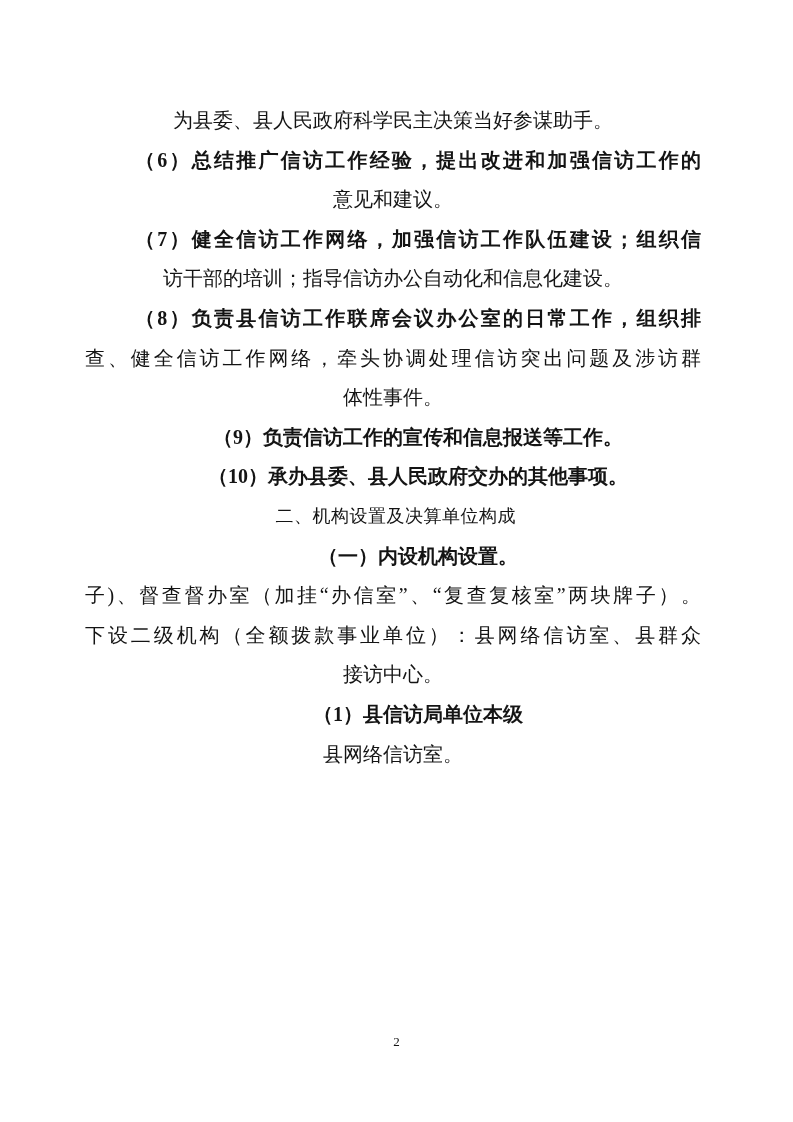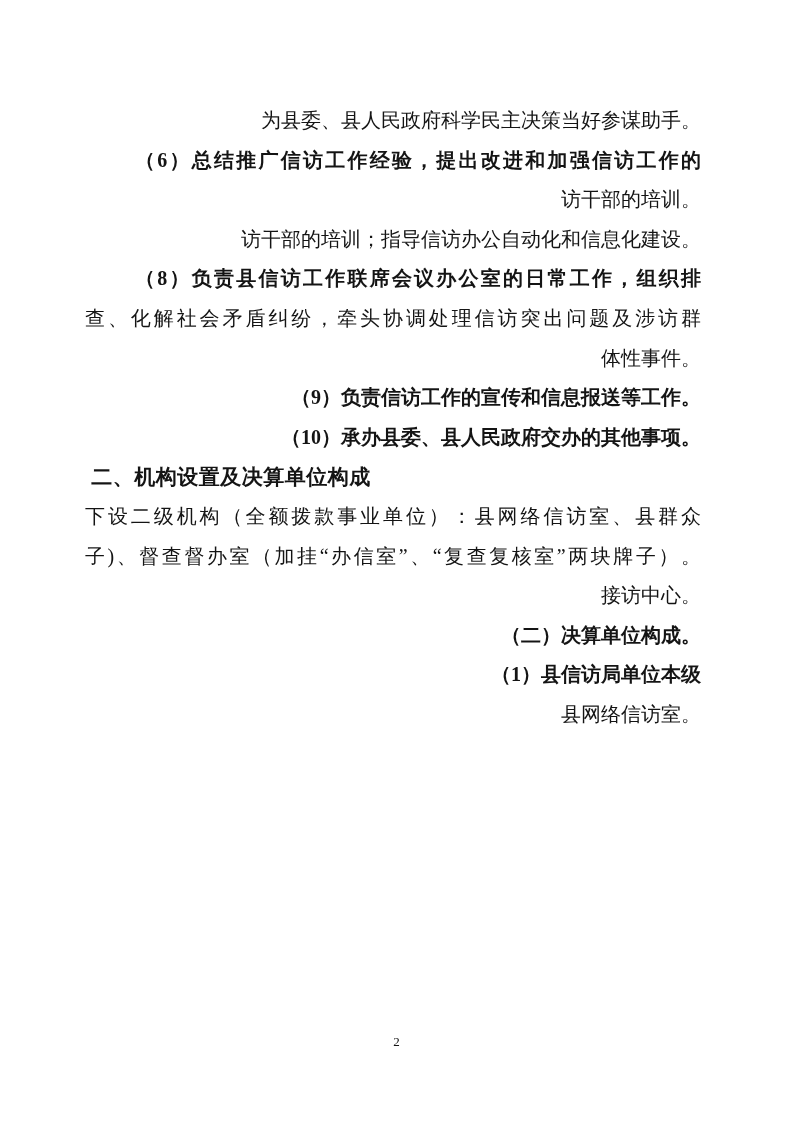"为县委、县人民政府科学民主决策当好参谋助手。" .line { text-align: right -> center }
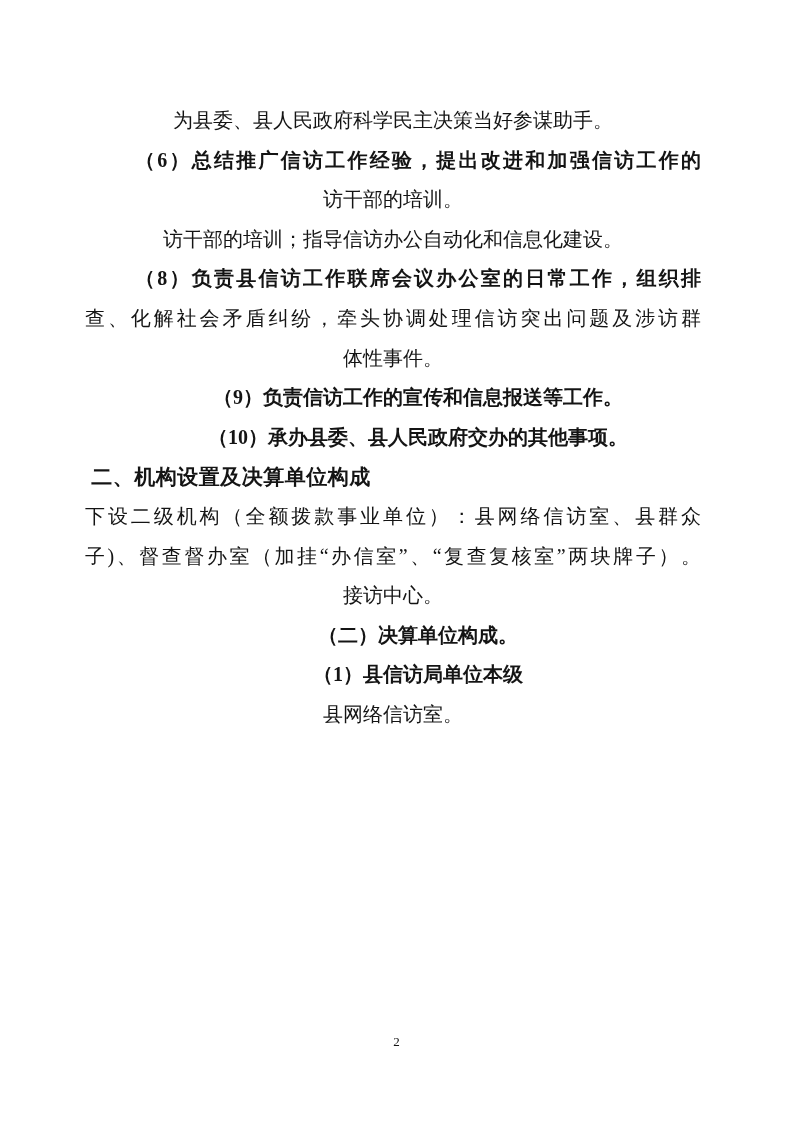"访干部的培训。" div.line { text: 访干部的培训 -> 意见和建议 }
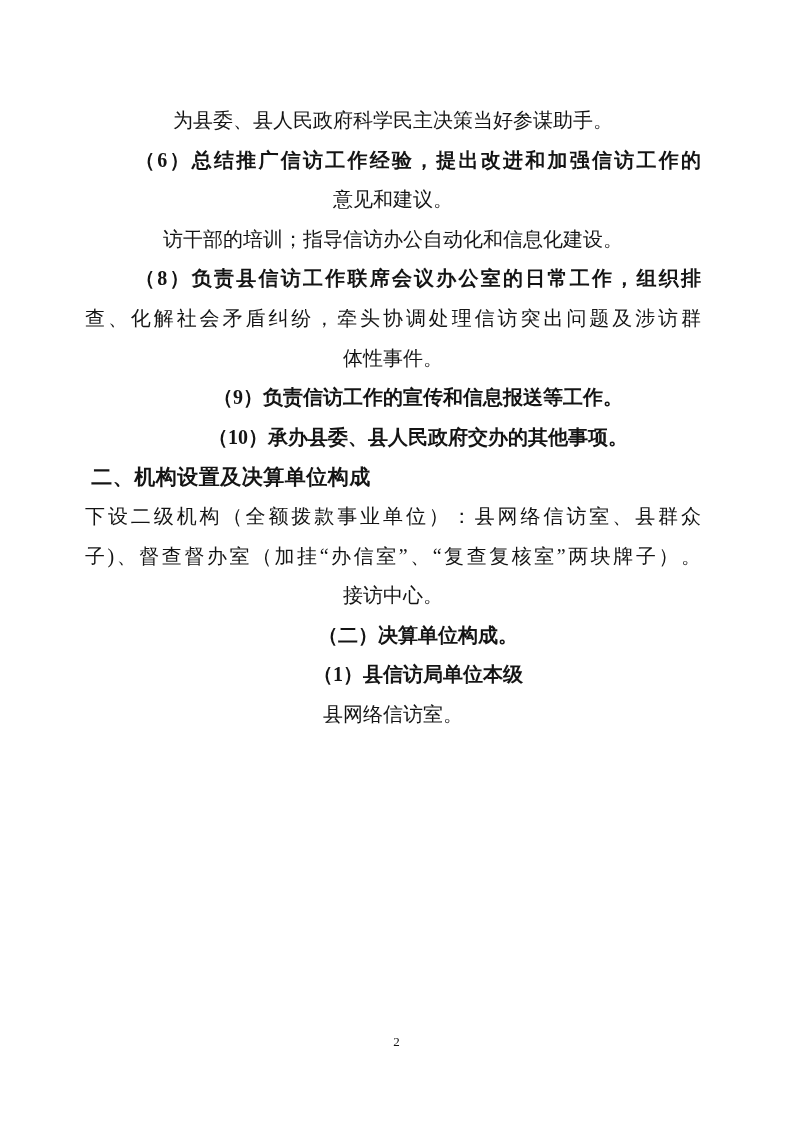"（7）健全信访工作网络，加强信访工作队伍建设；组织信" div.line { html: none -> <div>（7）健全信访工作网络，加强信访工作队伍建设；组织信</div> }
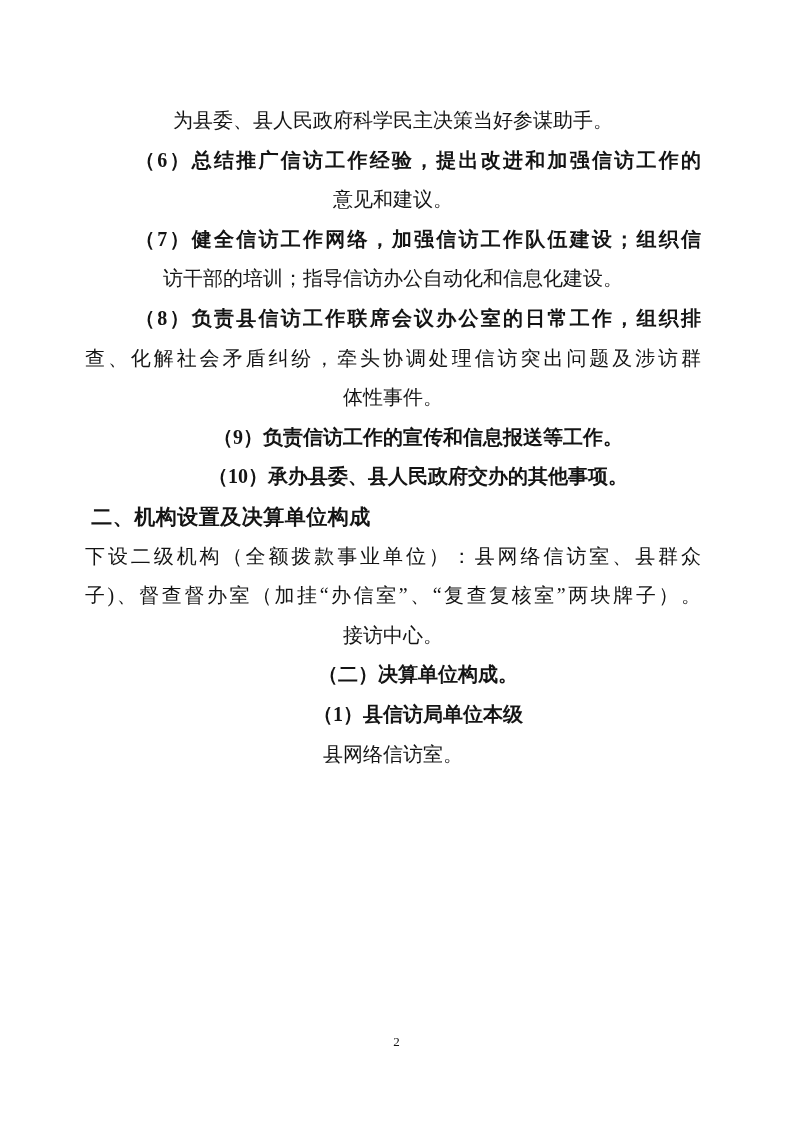"查、化解社会矛盾纠纷，牵头协调处理信访突出问题及涉访群" div.line { text: 化解社会矛盾纠纷 -> 健全信访工作网络 }
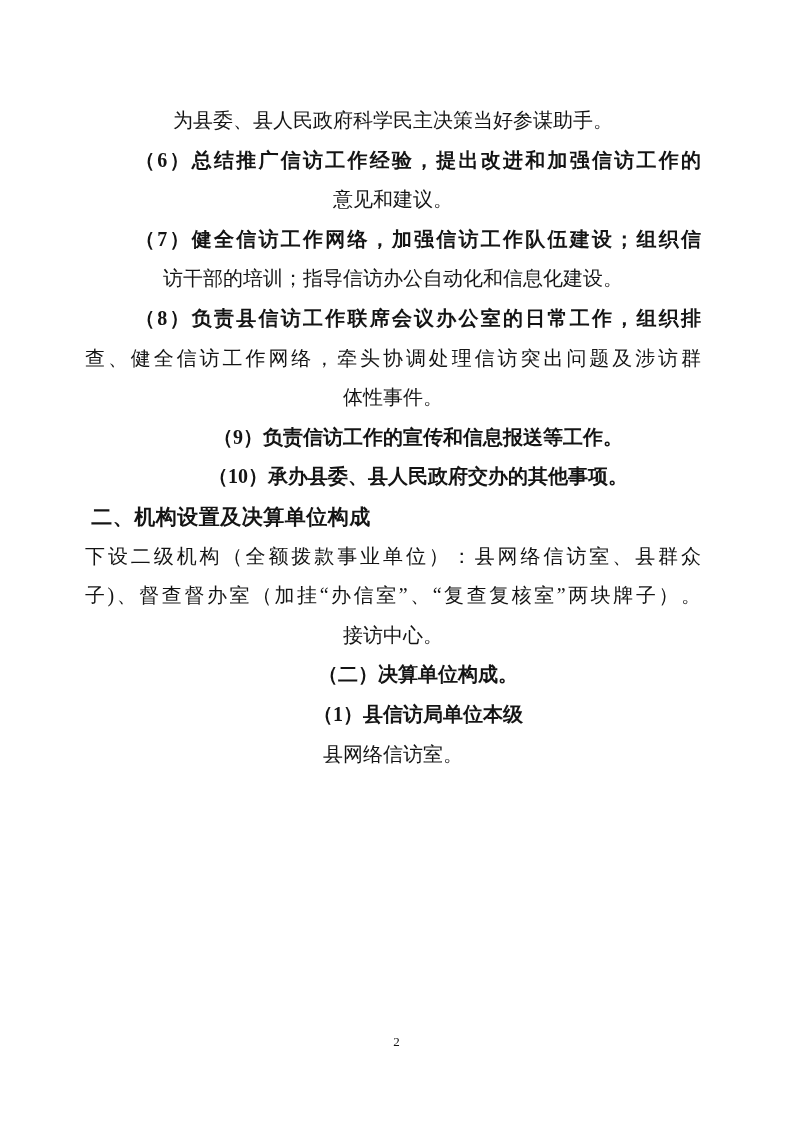"二、机构设置及决算单位构成" .heading { font-size: 21px -> 18px; font-weight: 700 -> 400; text-align: none -> center }
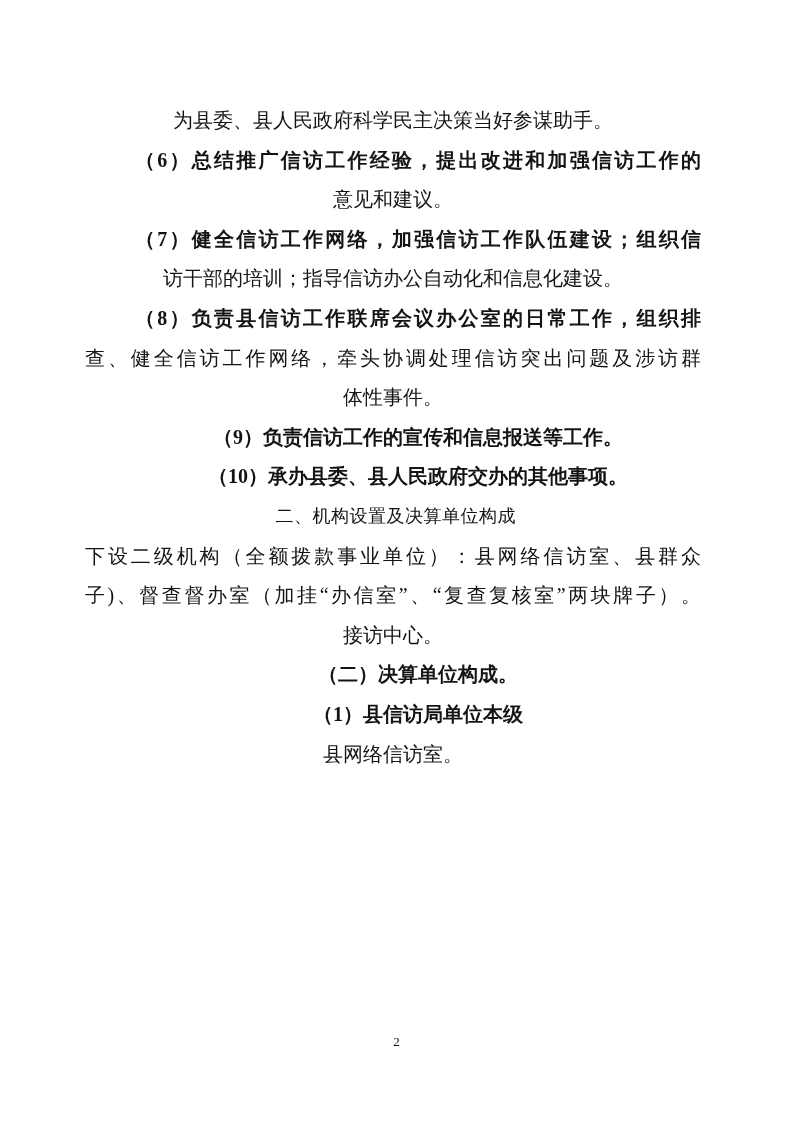"（一）内设机构设置。" div.para { html: none -> <div> <div>（一）内设机构设置。</div> </div> }
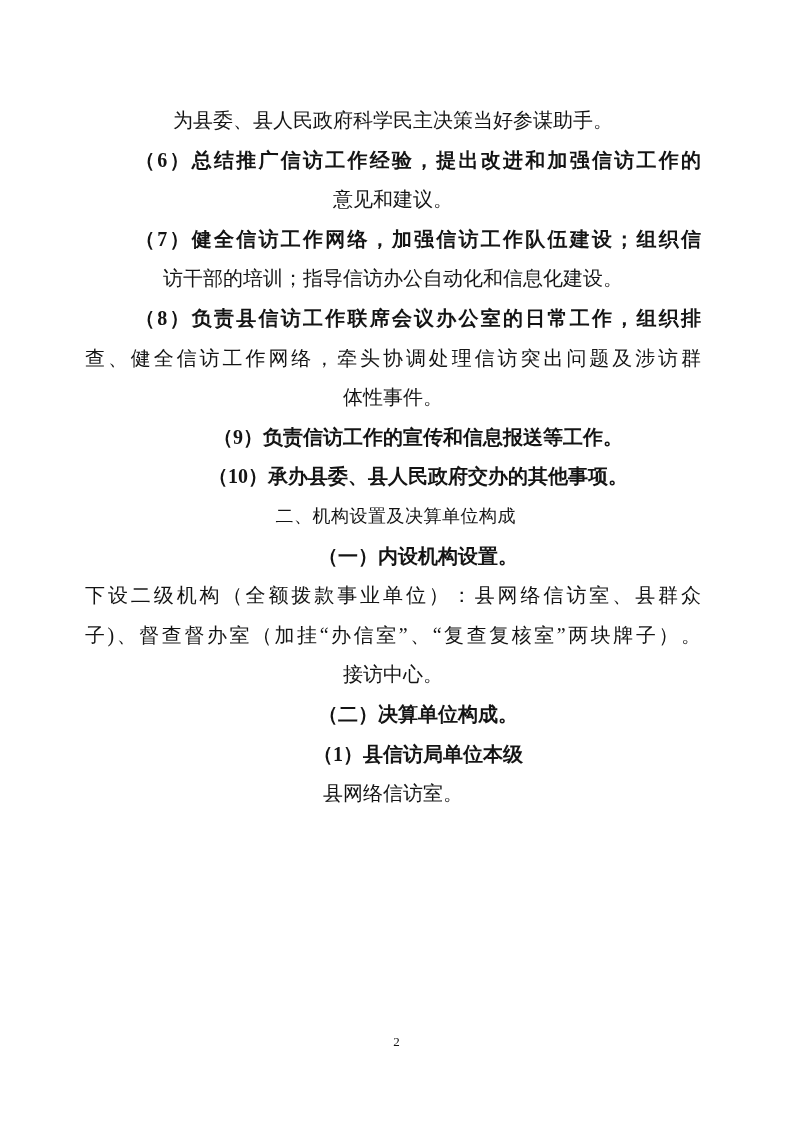"下设二级机构（全额拨款事业单位）：县网络信访室、县群众" div.line { order: before "子)、督查督办室（加挂“办信室”、“复查复核室”两块牌子）。" -> after "子)、督查督办室（加挂“办信室”、“复查复核室”两块牌子）。" }
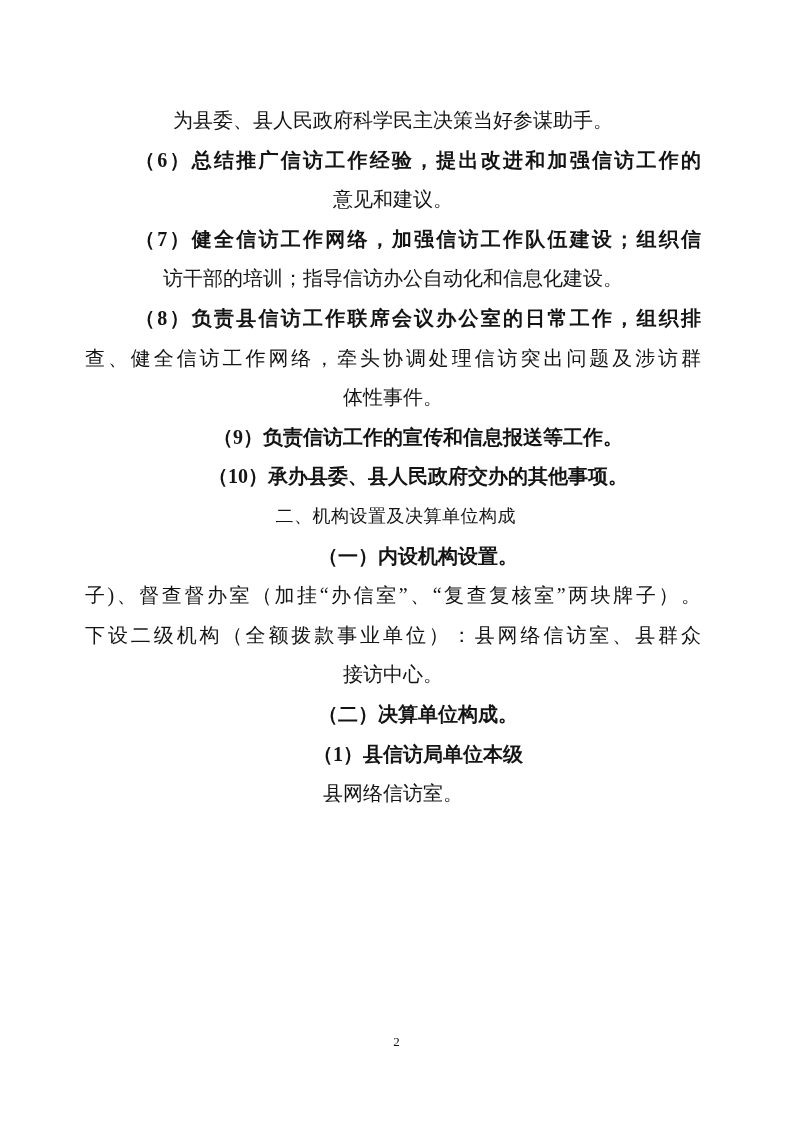"（二）决算单位构成。" div.para { html: <div> <div>（二）决算单位构成。</div> </div> -> none }
